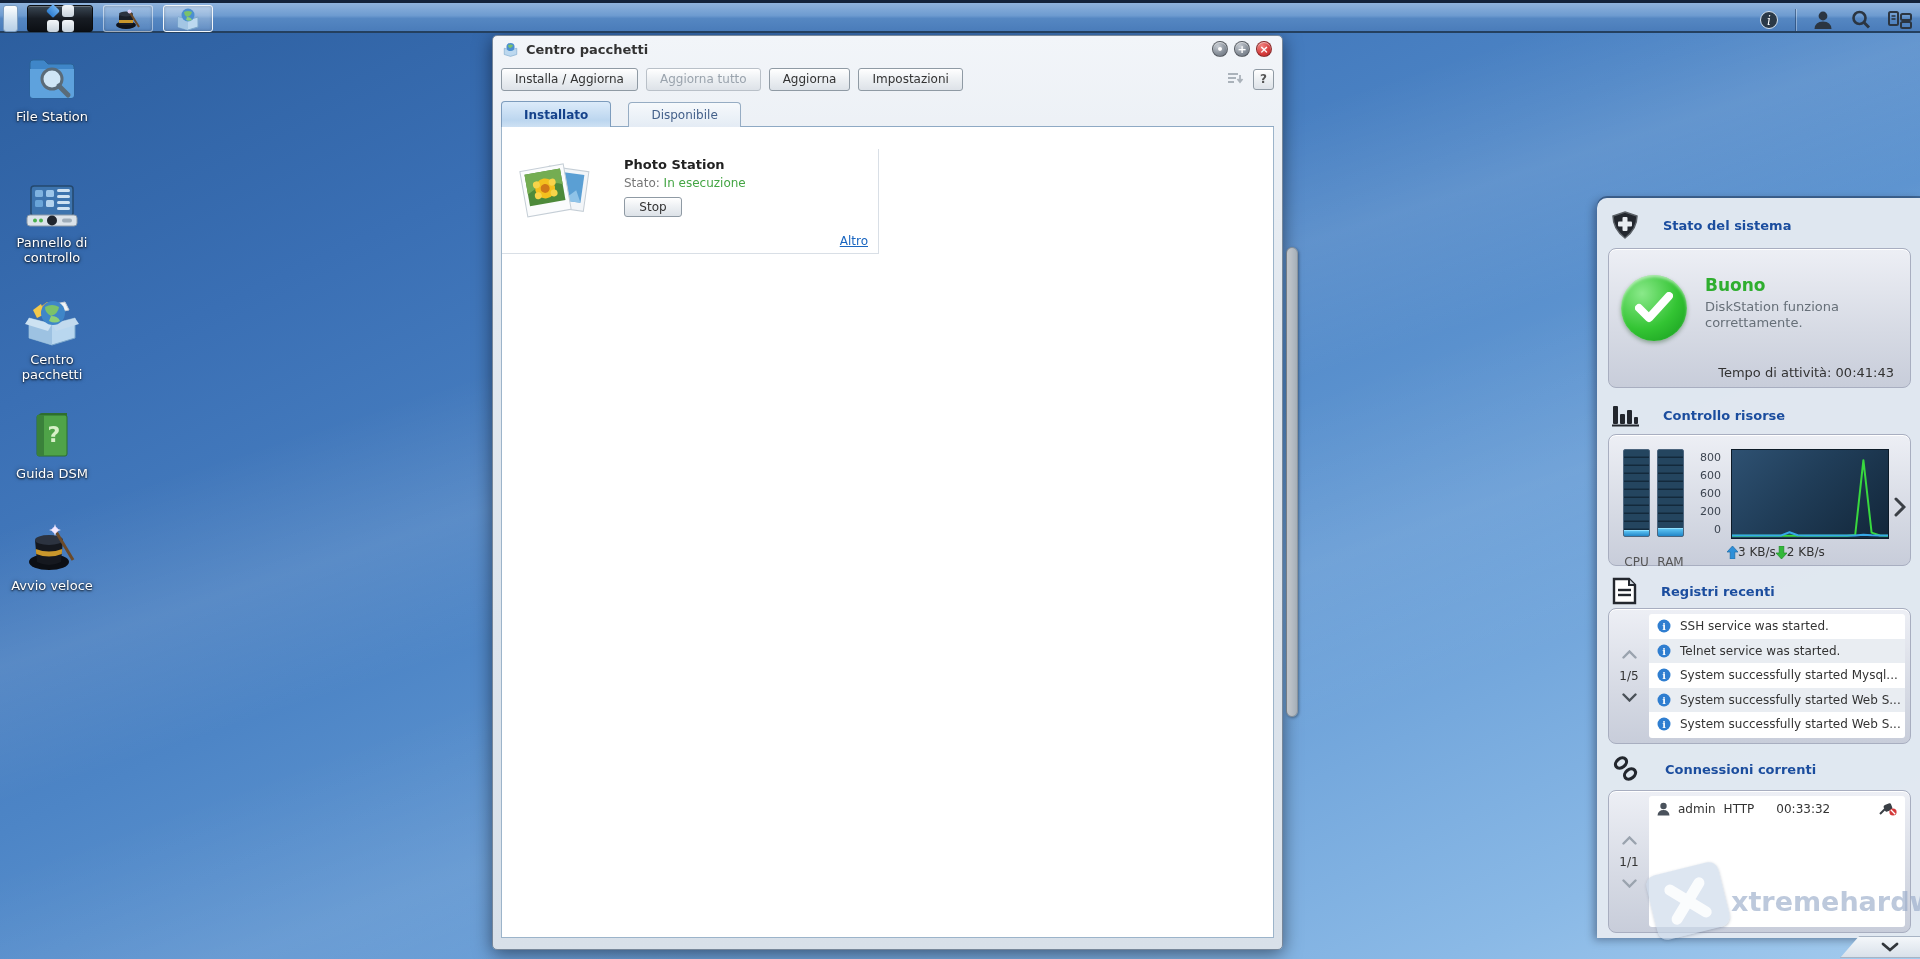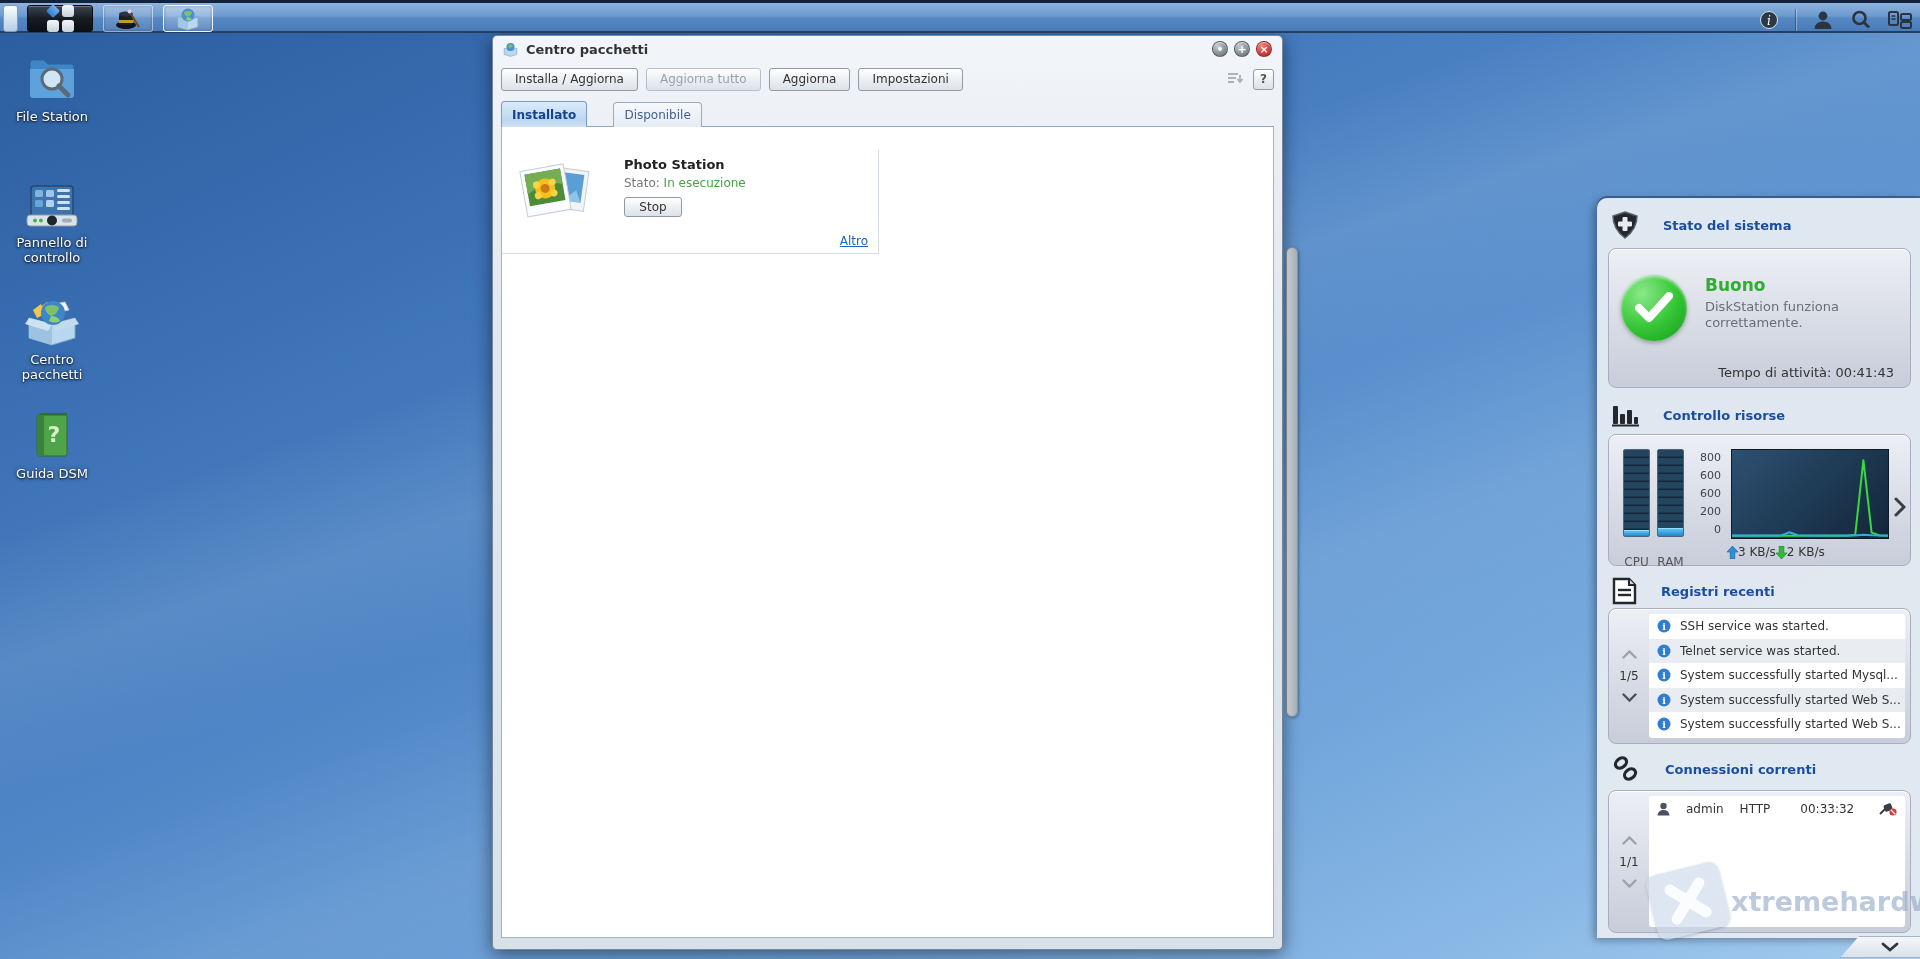"Installato" .tab { margin-right: 21px -> 12px; padding: 0 10px -> 0 22px }
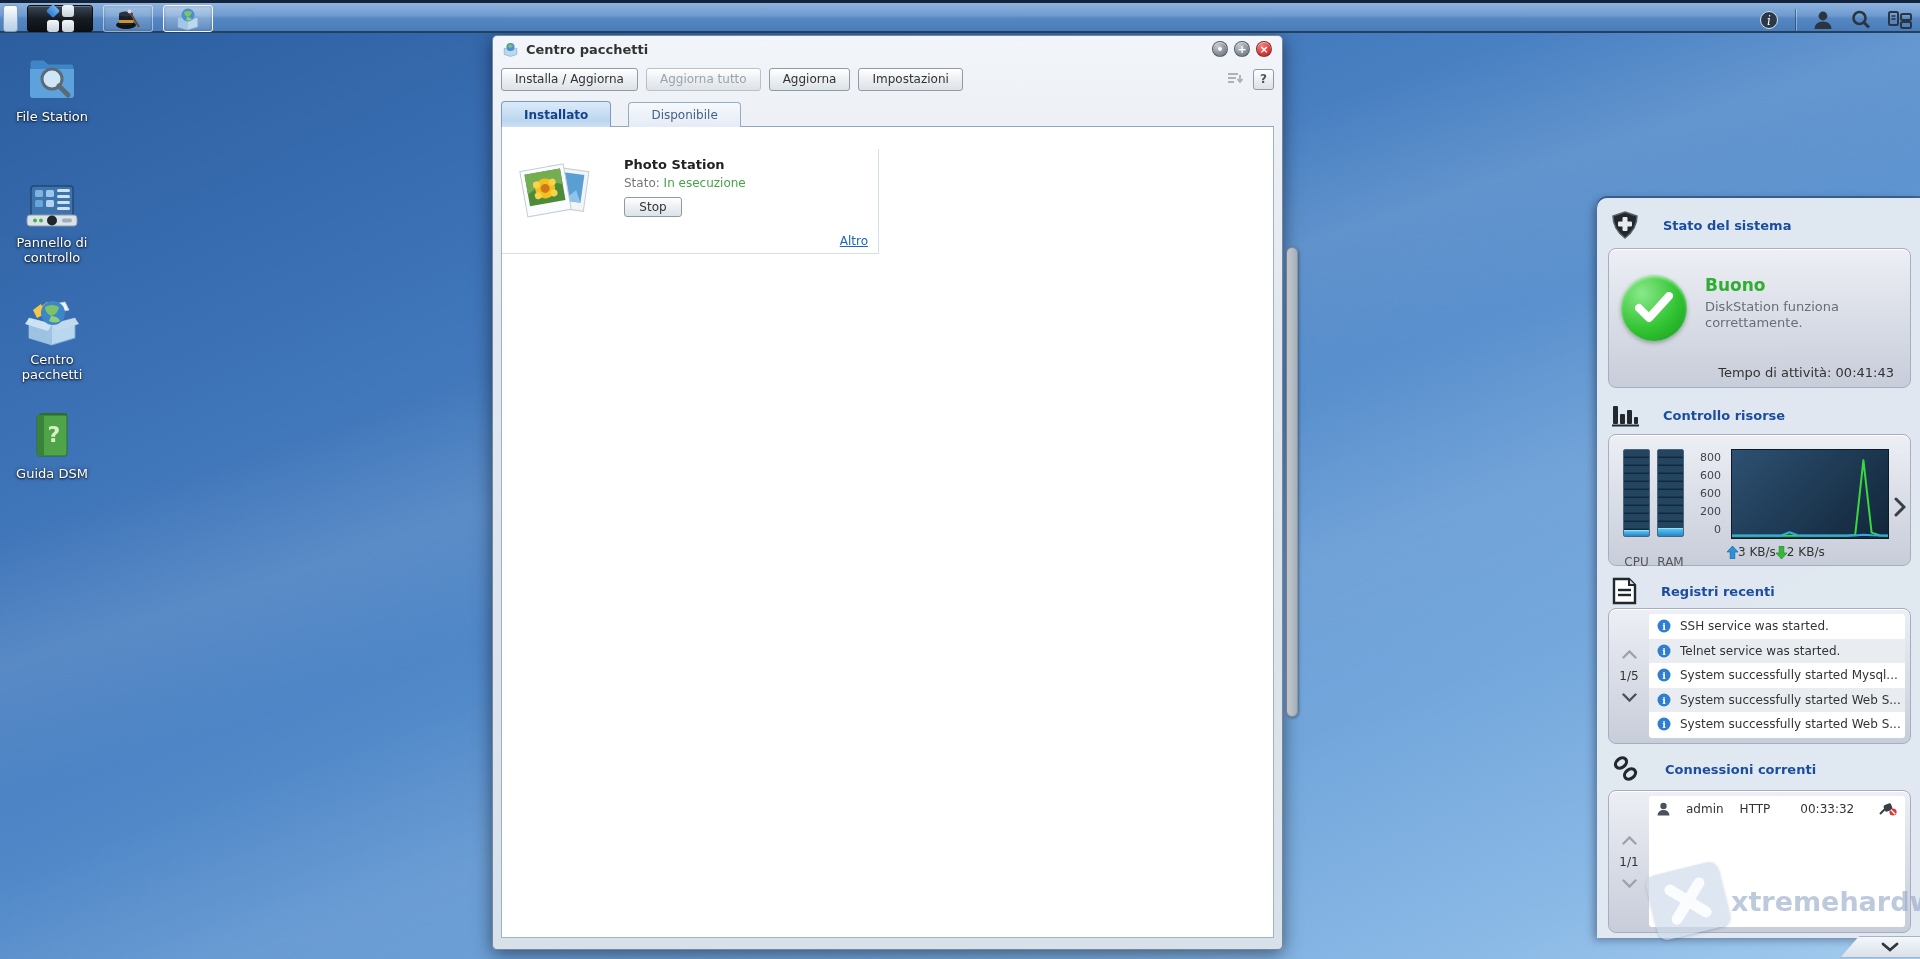"Avvio veloce" div.dicon { html: none -> <div> <div> <svg> <ellipse></ellipse> <path></path> <path></path> <ellipse></ellipse> <line></line> <circle></circle> <path></path> </svg> </div> <div>Avvio veloce</div> </div> }
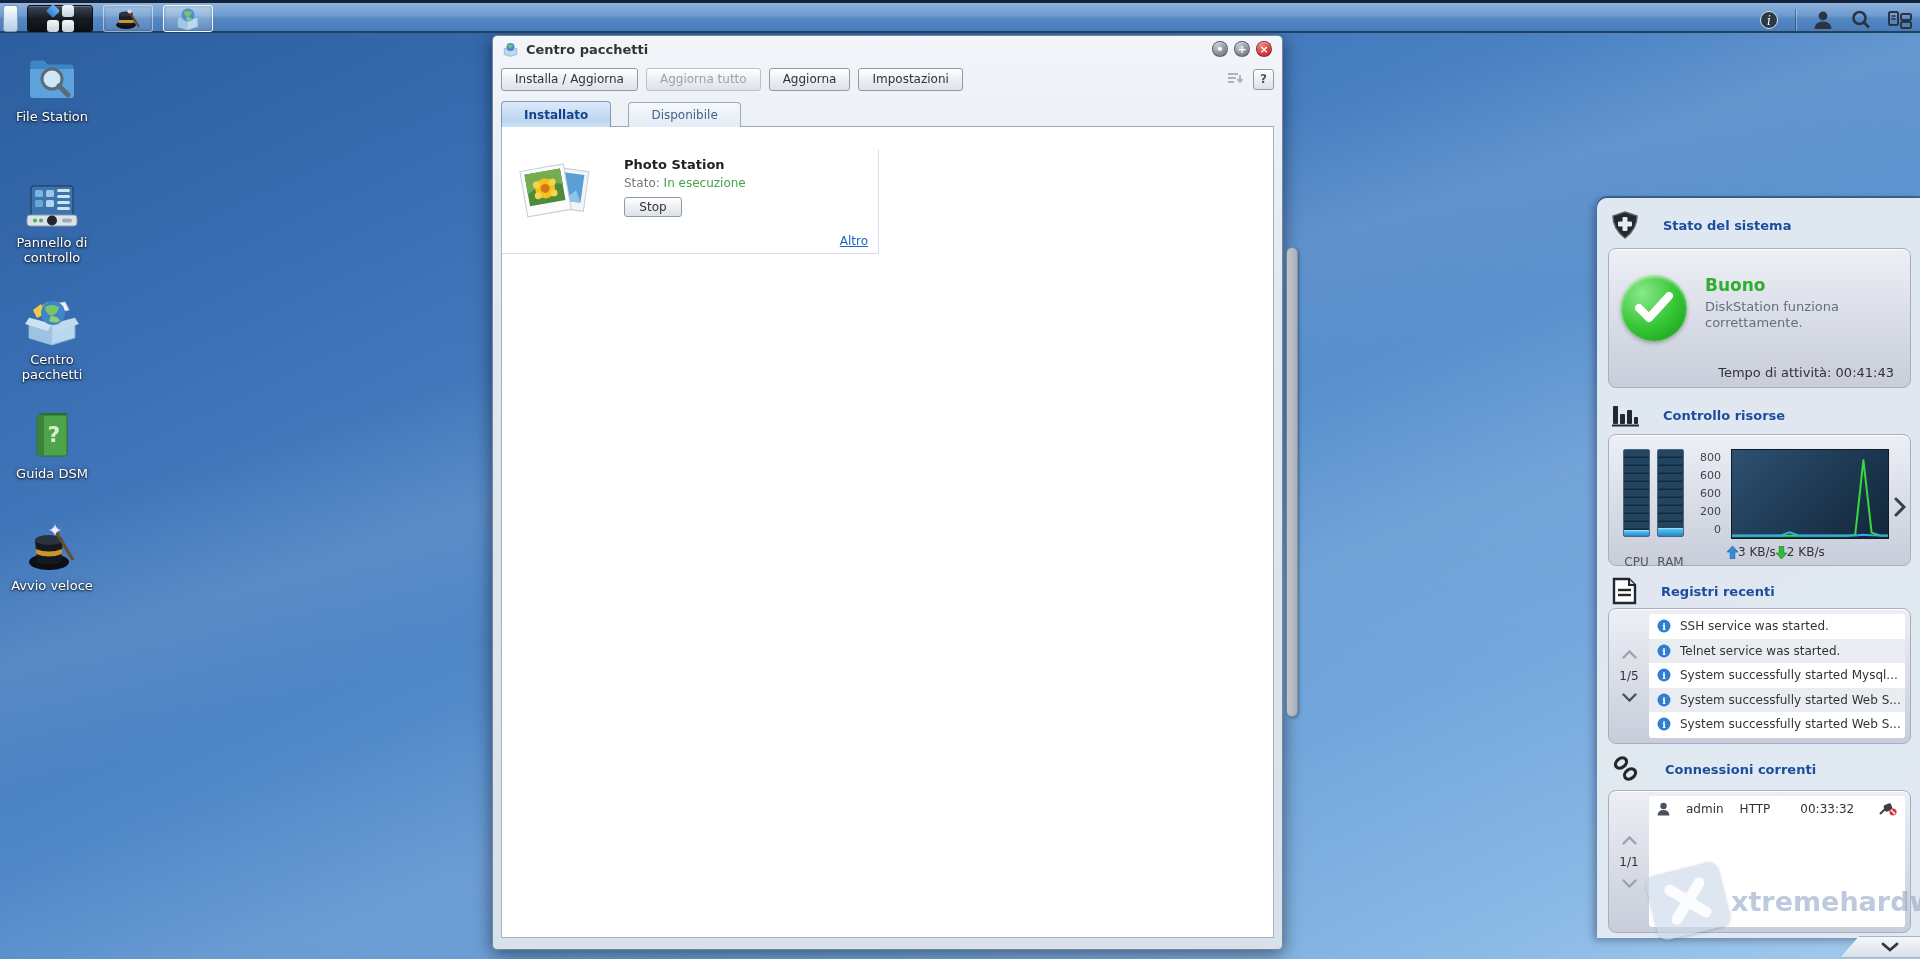"admin" .conn-row { gap: 16px -> 8px }
